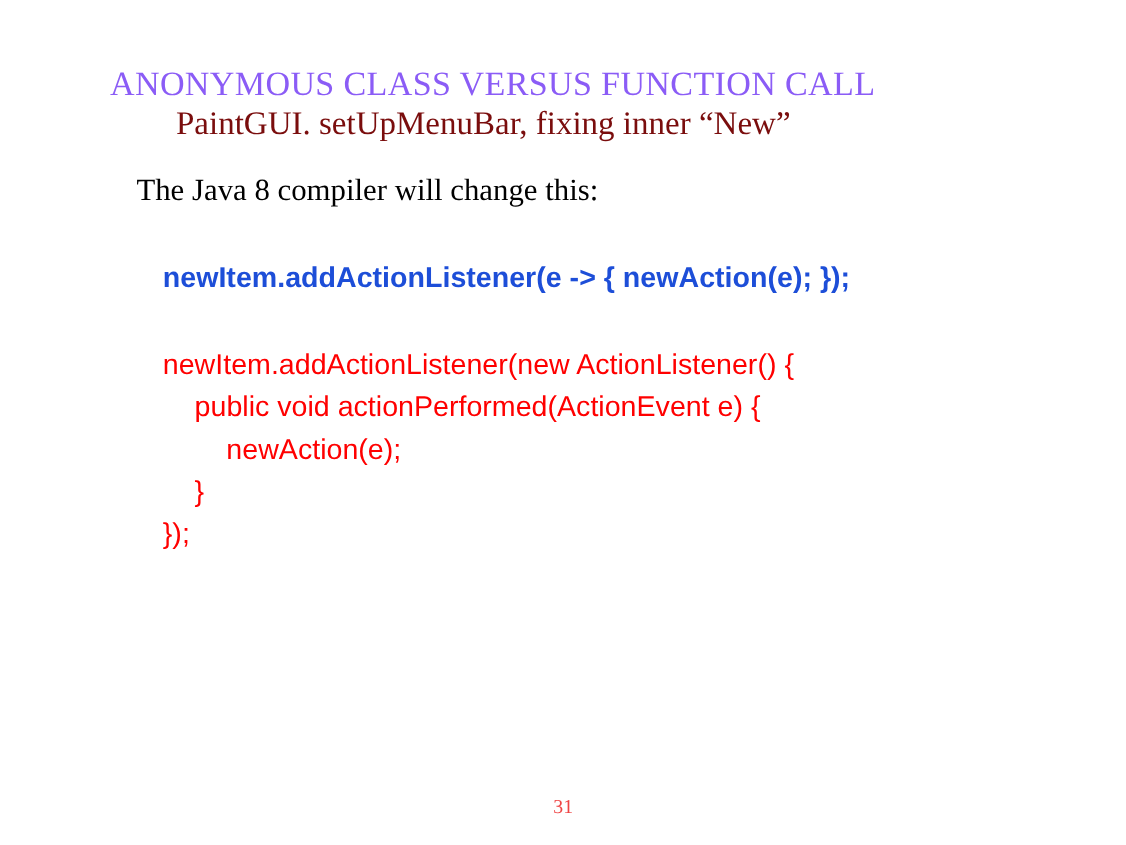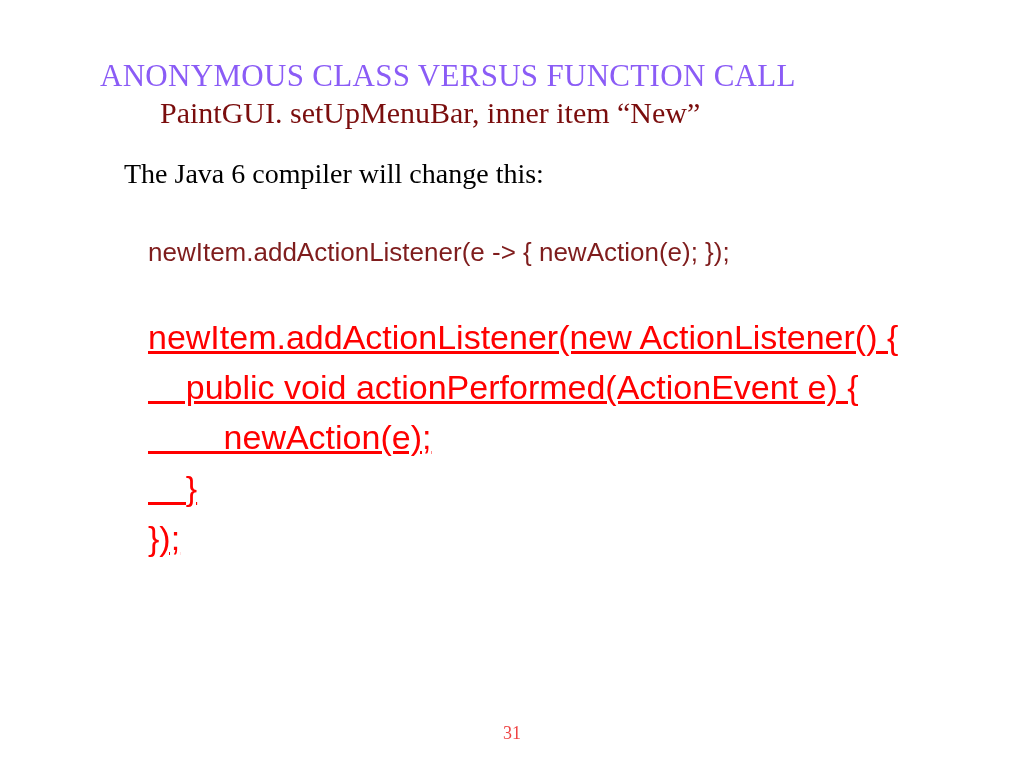"PaintGUI. setUpMenuBar, inner item “New”" div.title2 { text: inner item -> fixing inner }
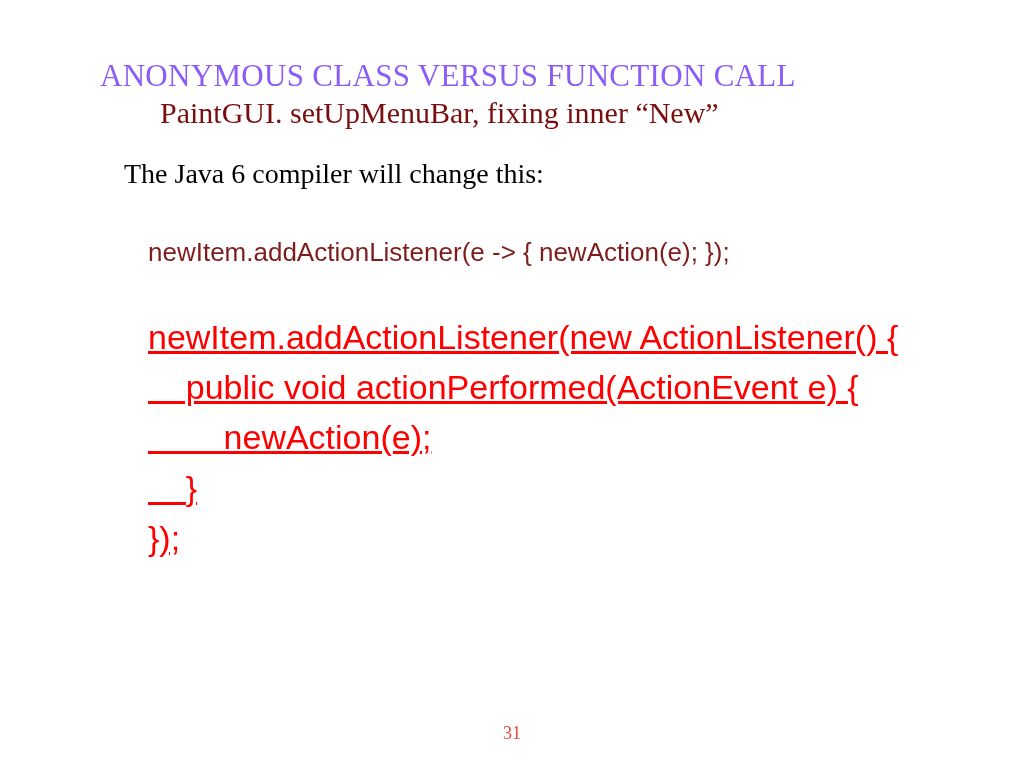"The Java 6 compiler will" div.body-text { text: 6 -> 8 }
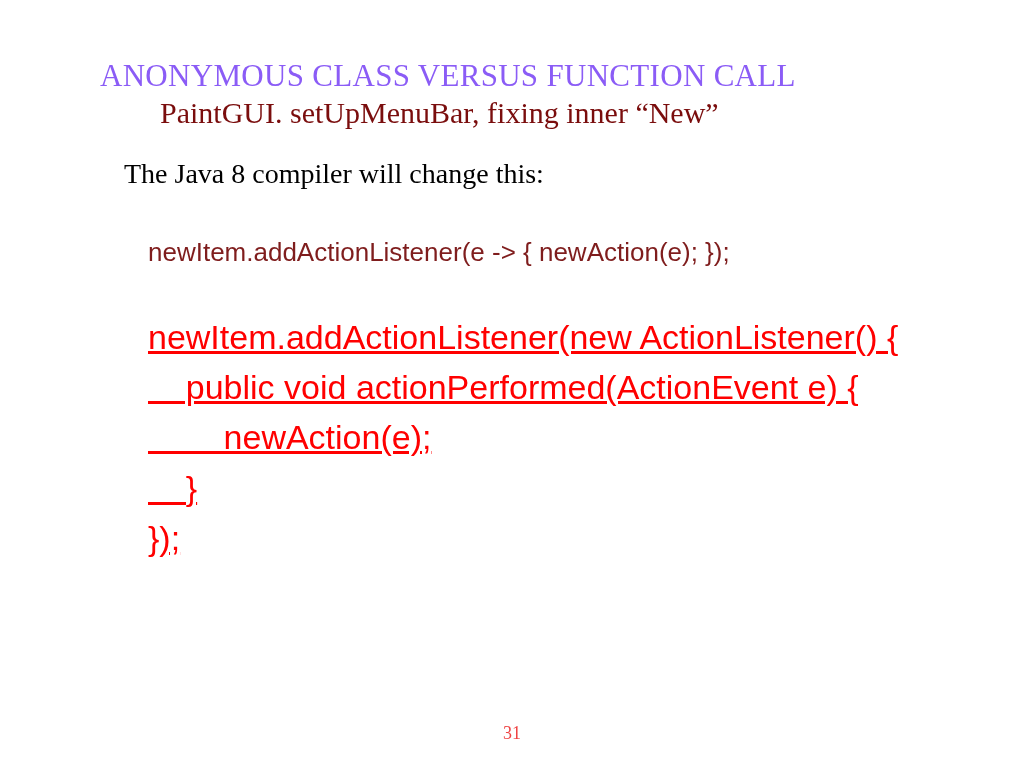"newItem.addActionListener(e -> {" .code { color: #7f1d1d -> #1d4ed8; font-weight: 400 -> 700 }
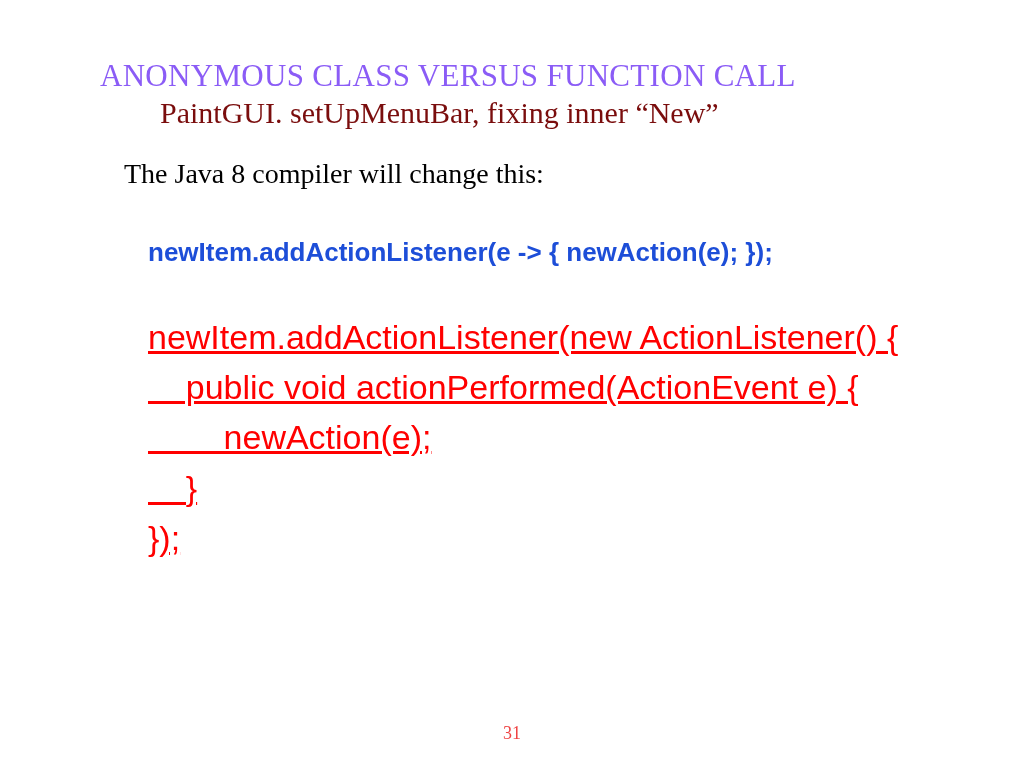"newItem.addActionListener(new" .code2 { font-size: 34px -> 26px; text-decoration: underline -> none }
